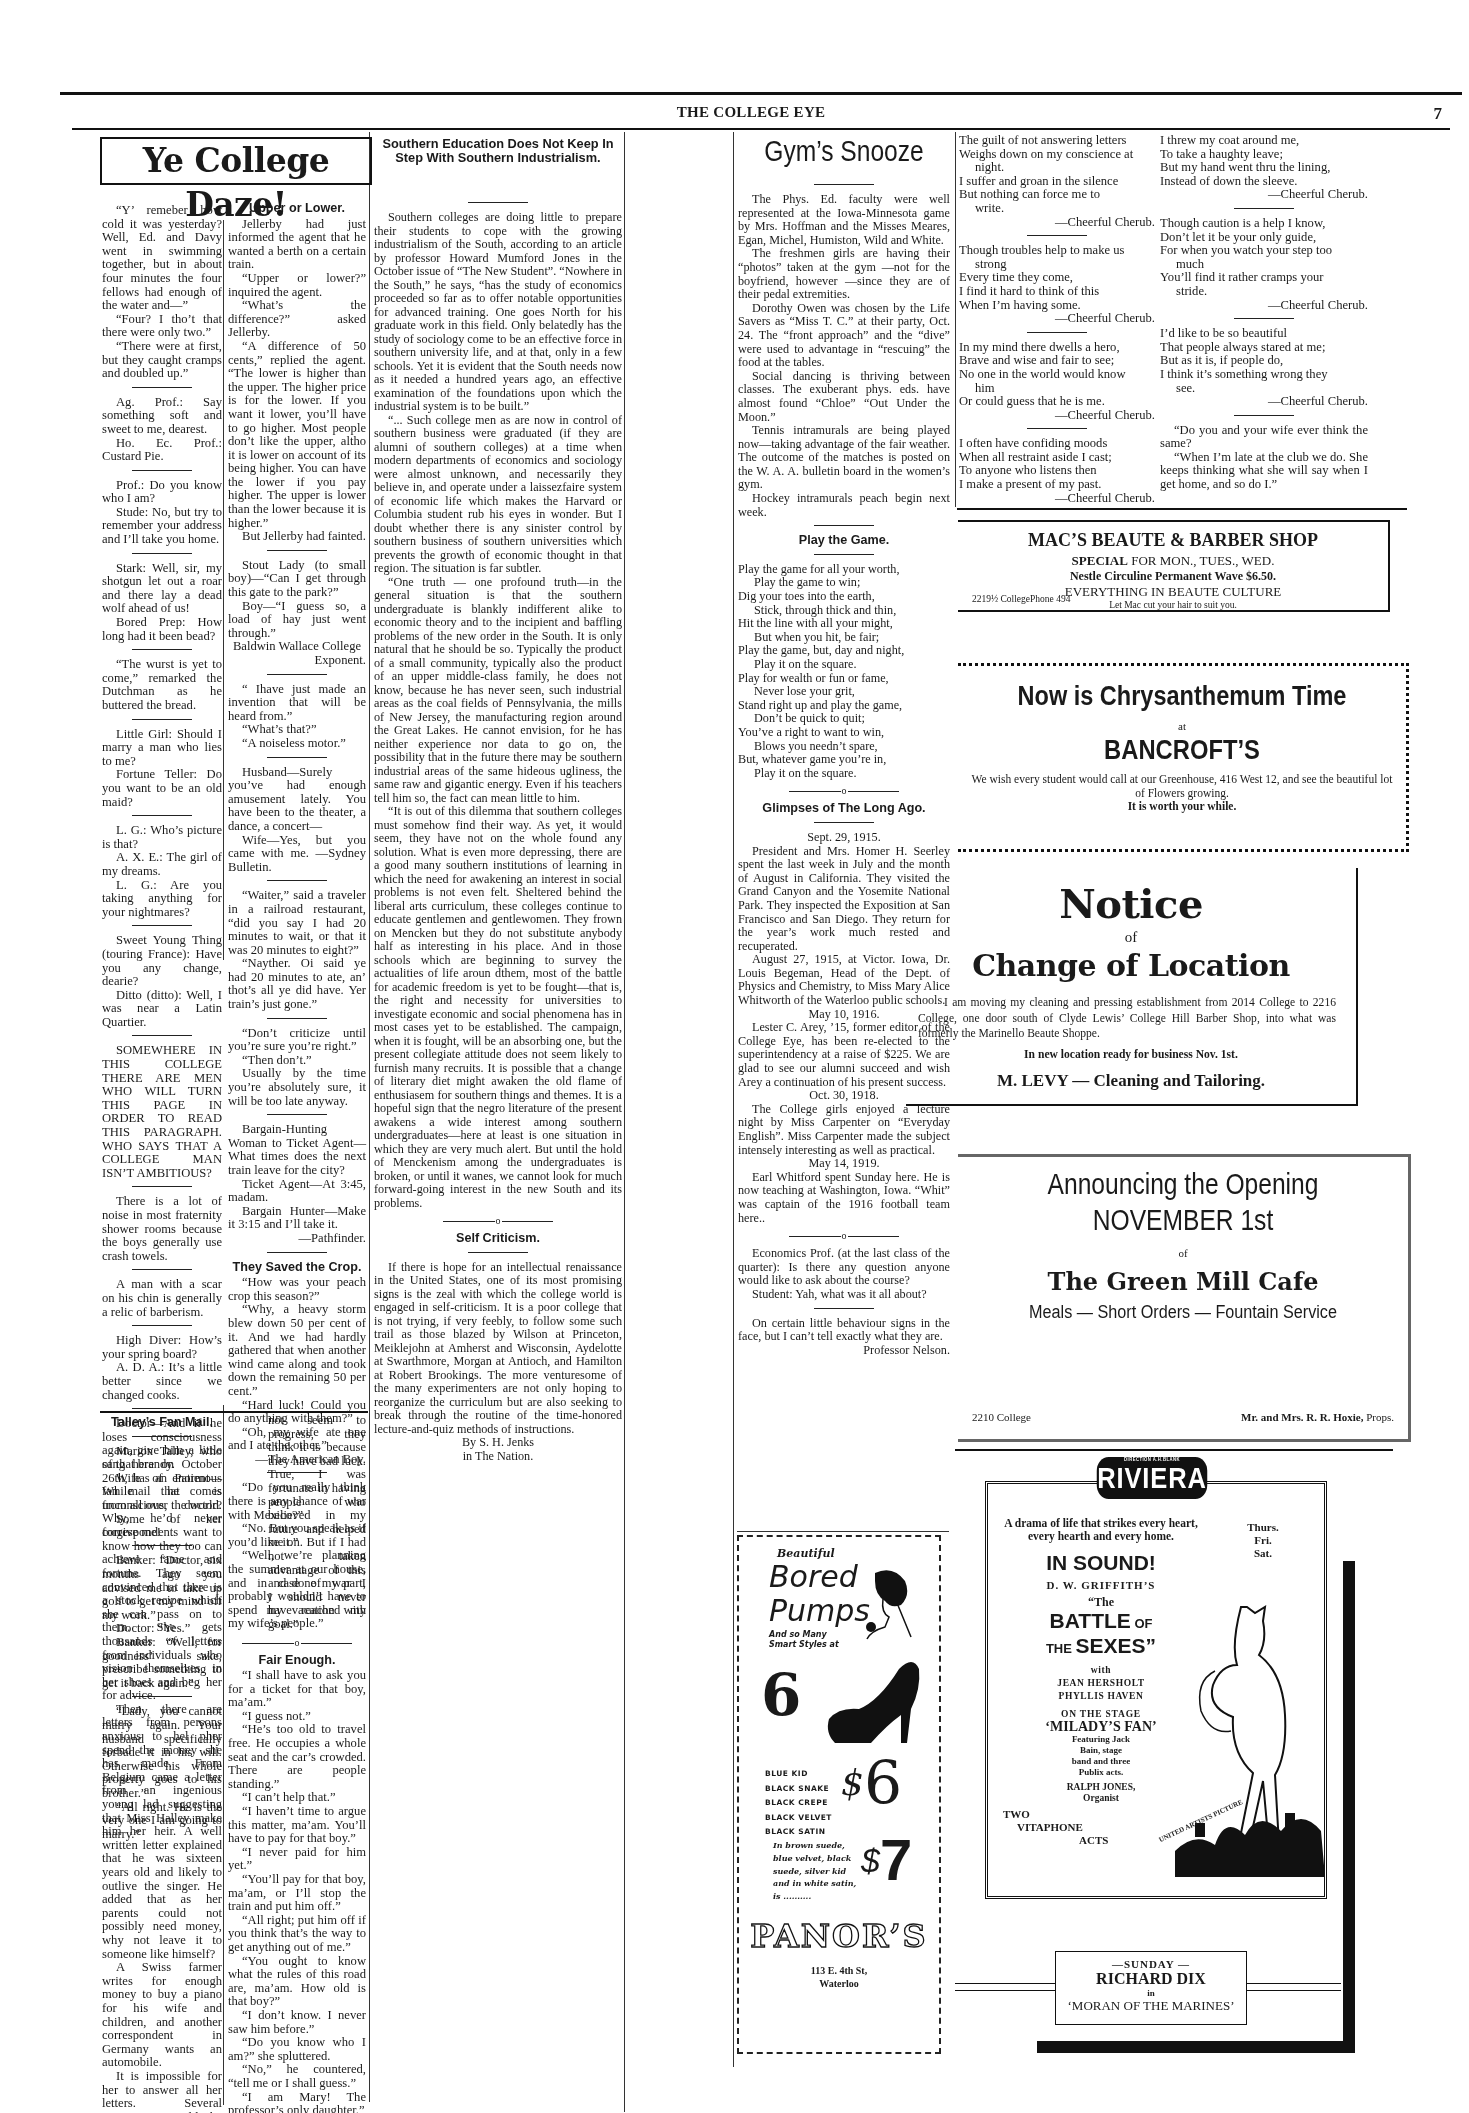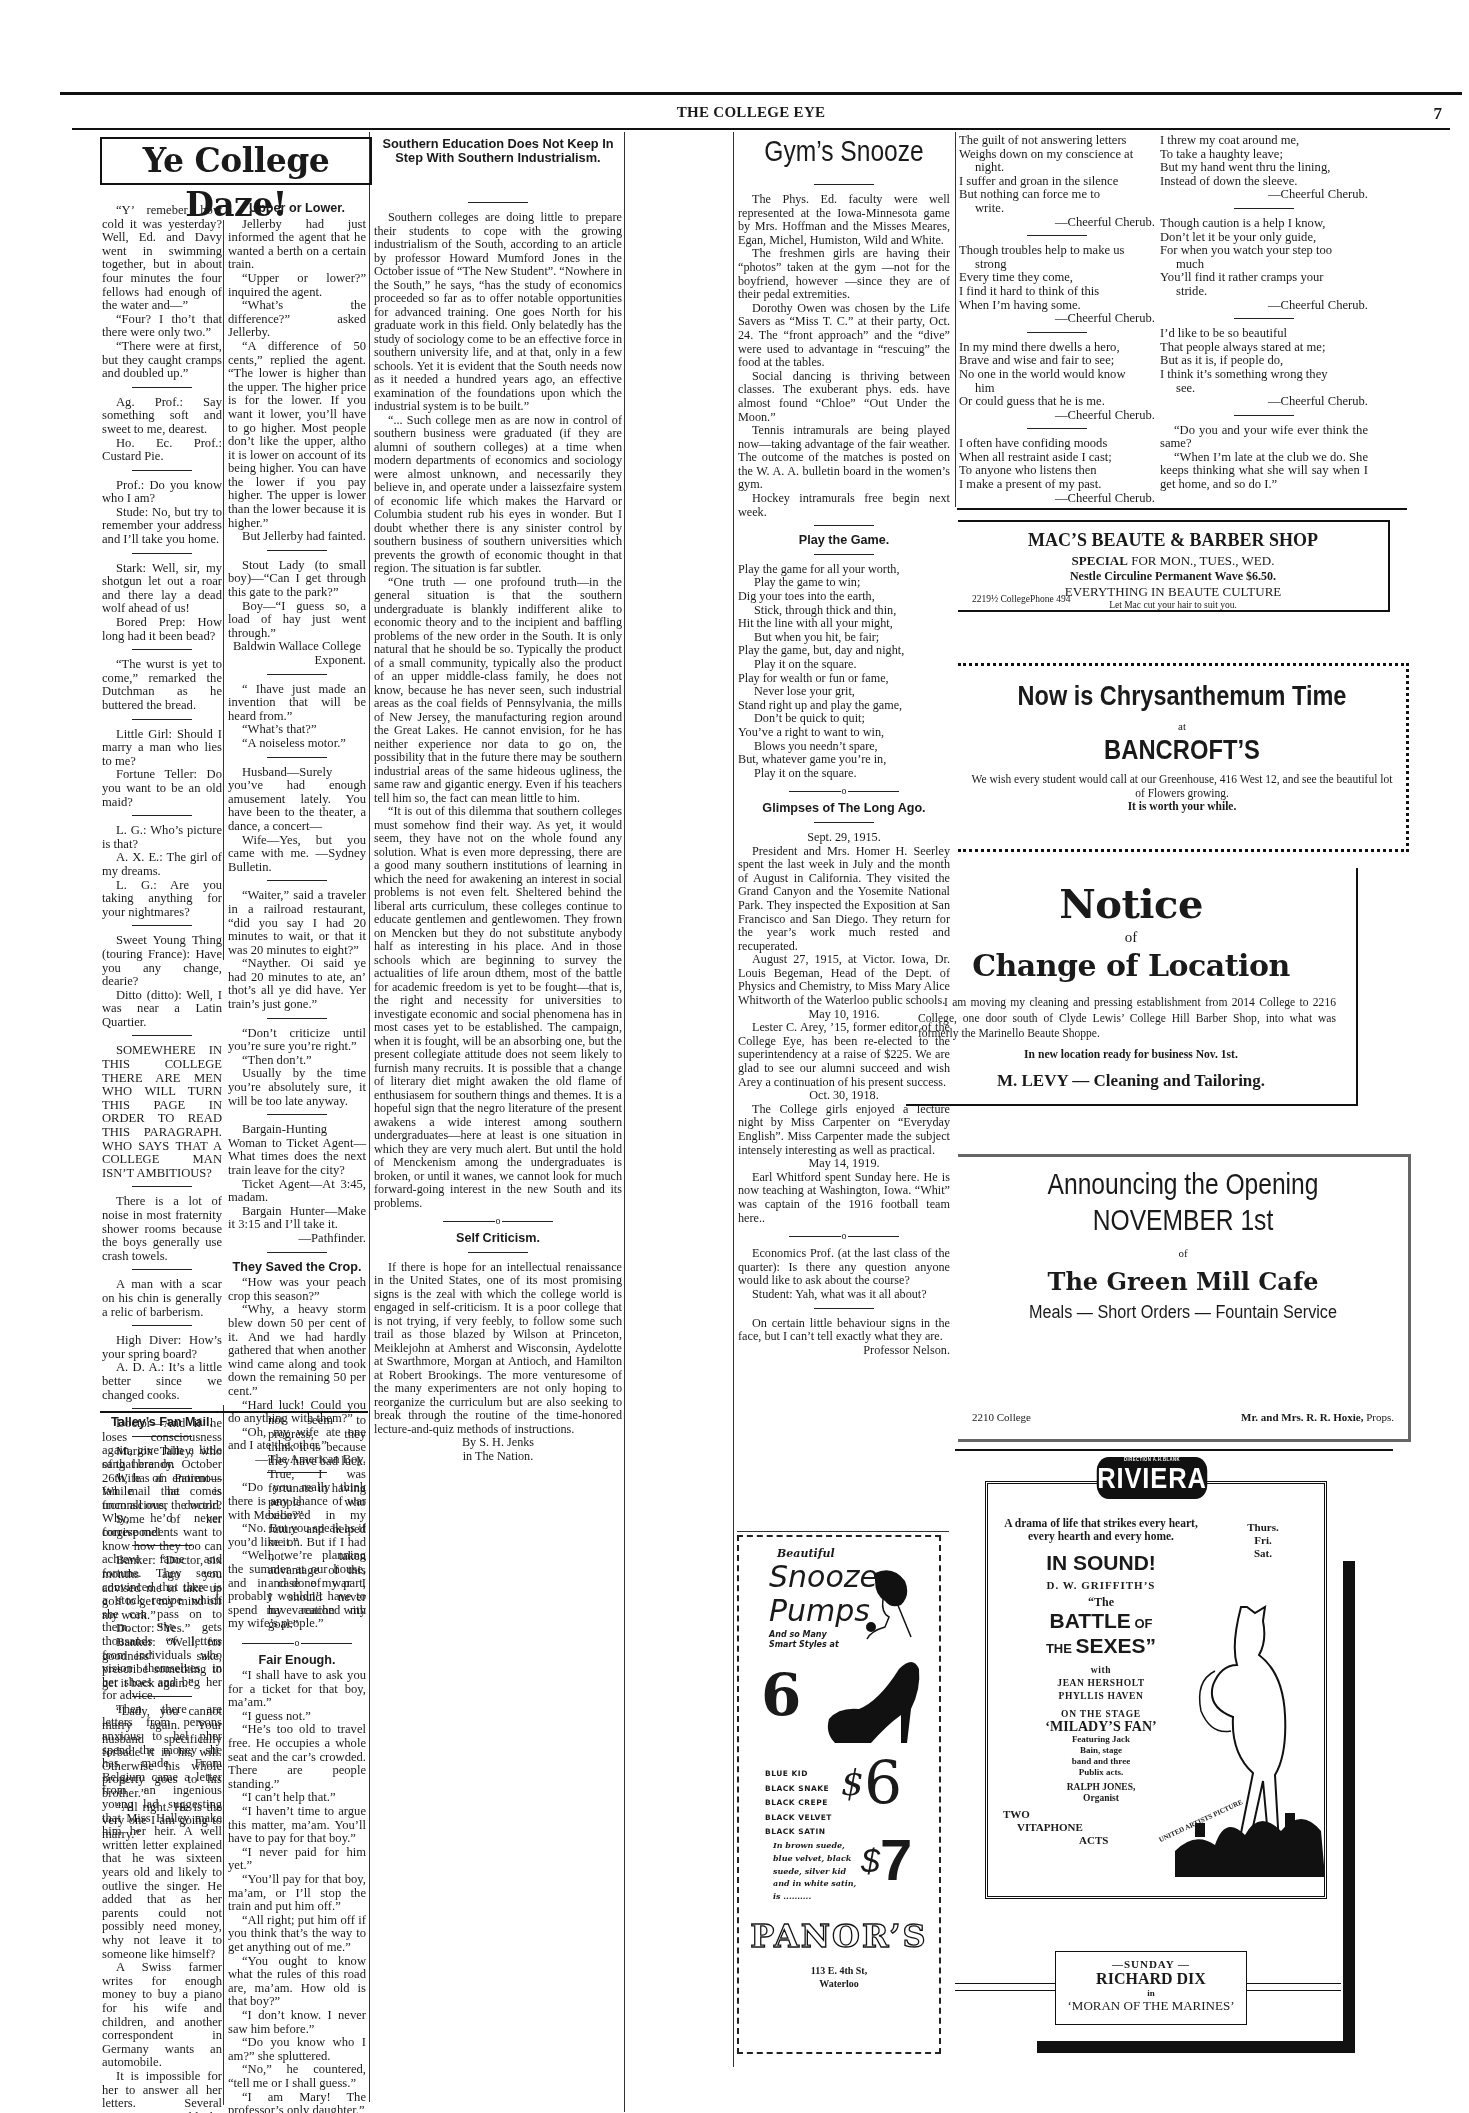"Hockey intramurals free begin next" p { text: free -> peach }
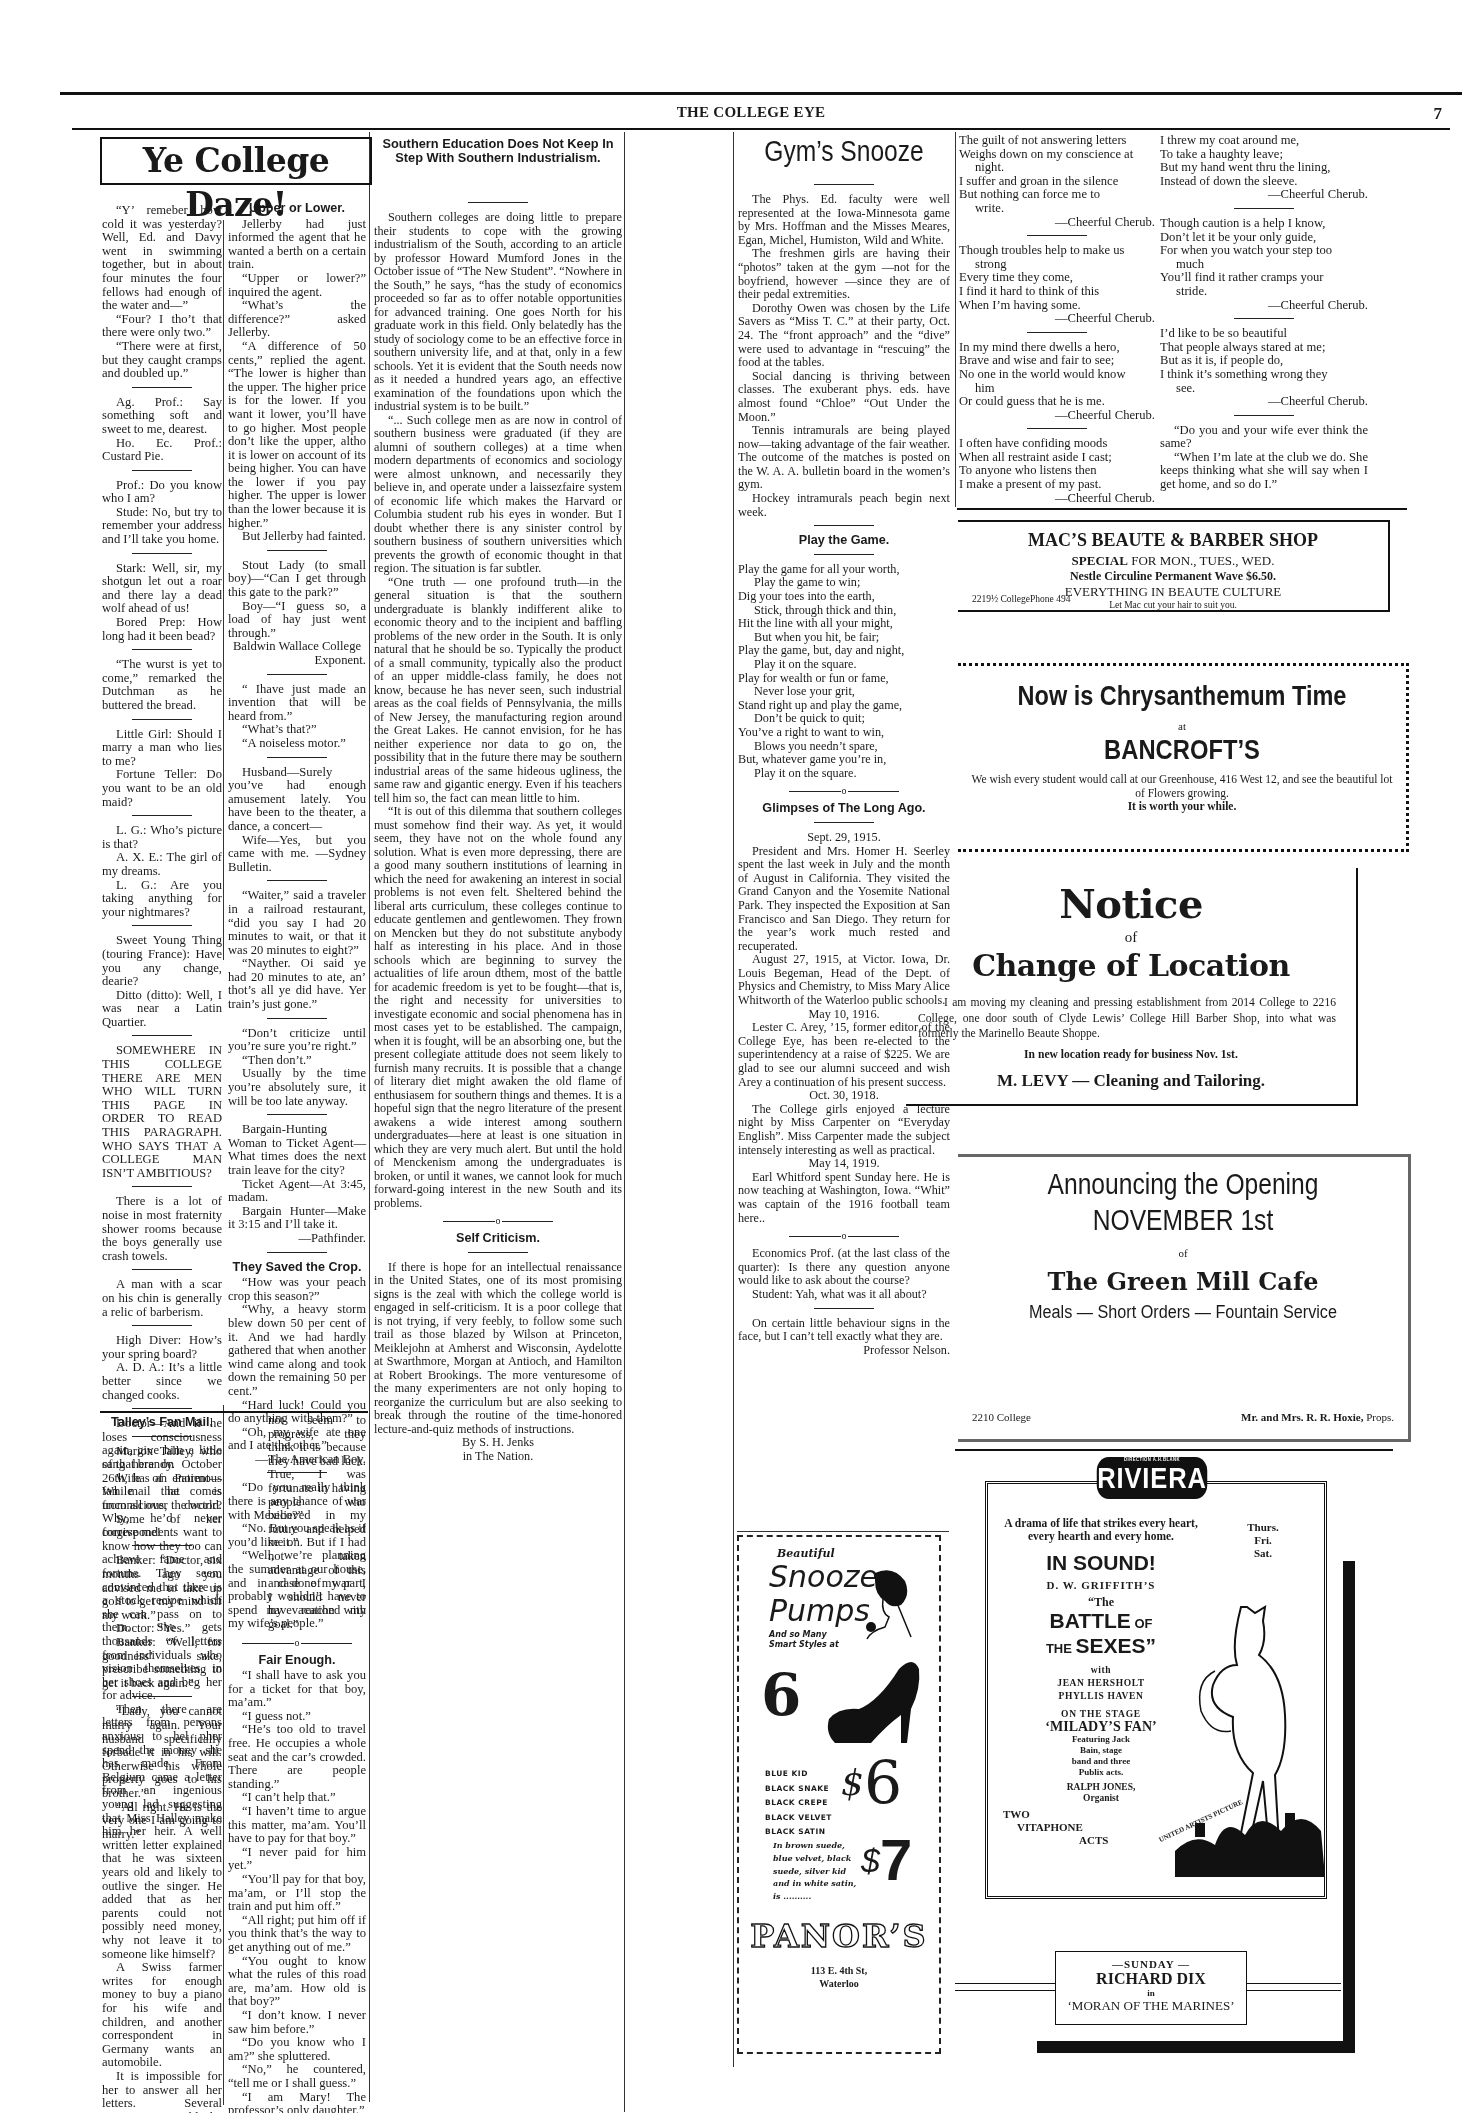"Snooze" div.p2 { text: Snooze -> Bored }
